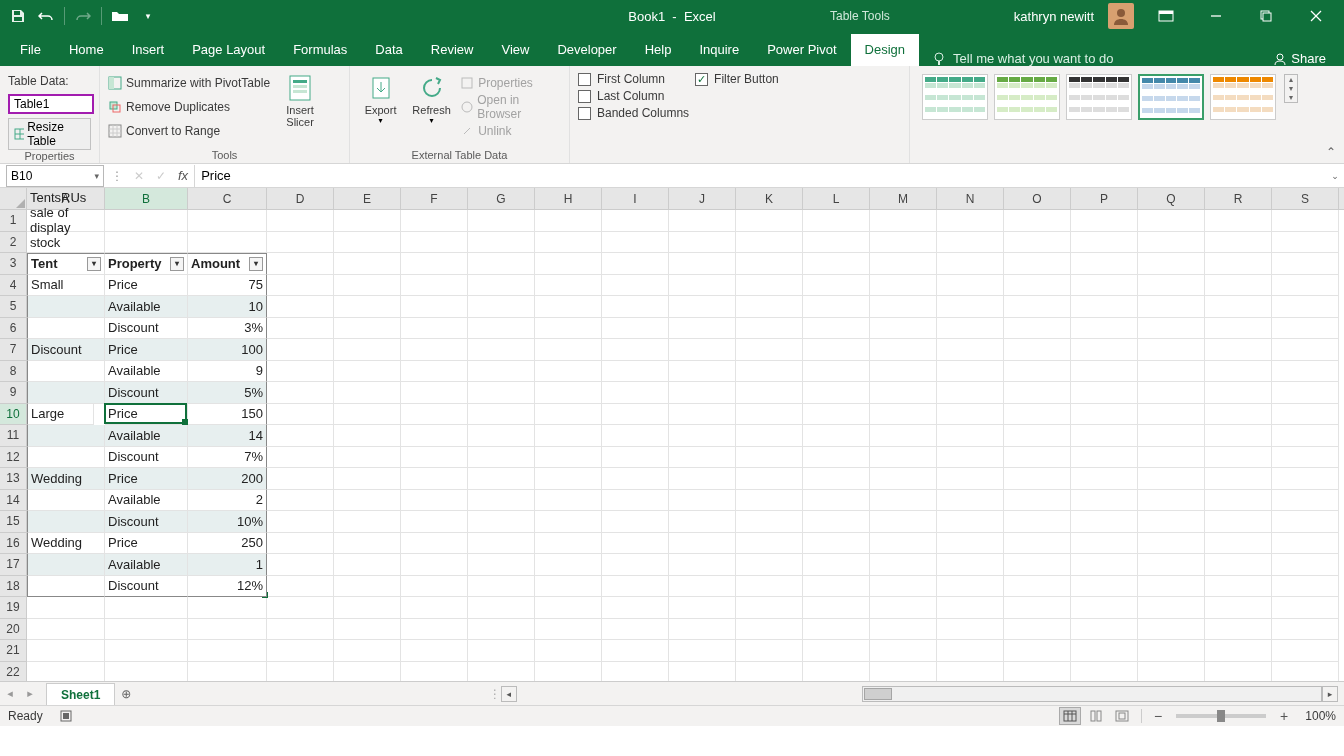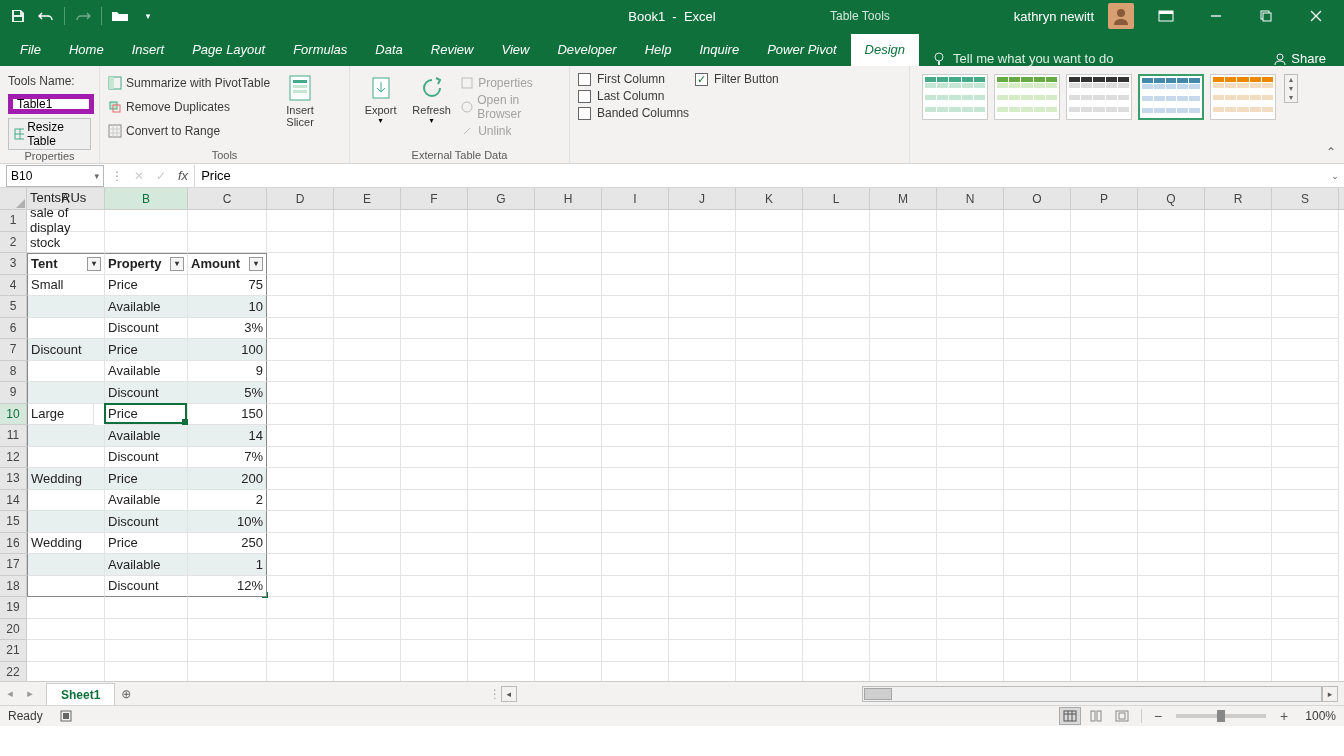"File" .rtab { font-style: italic -> none }
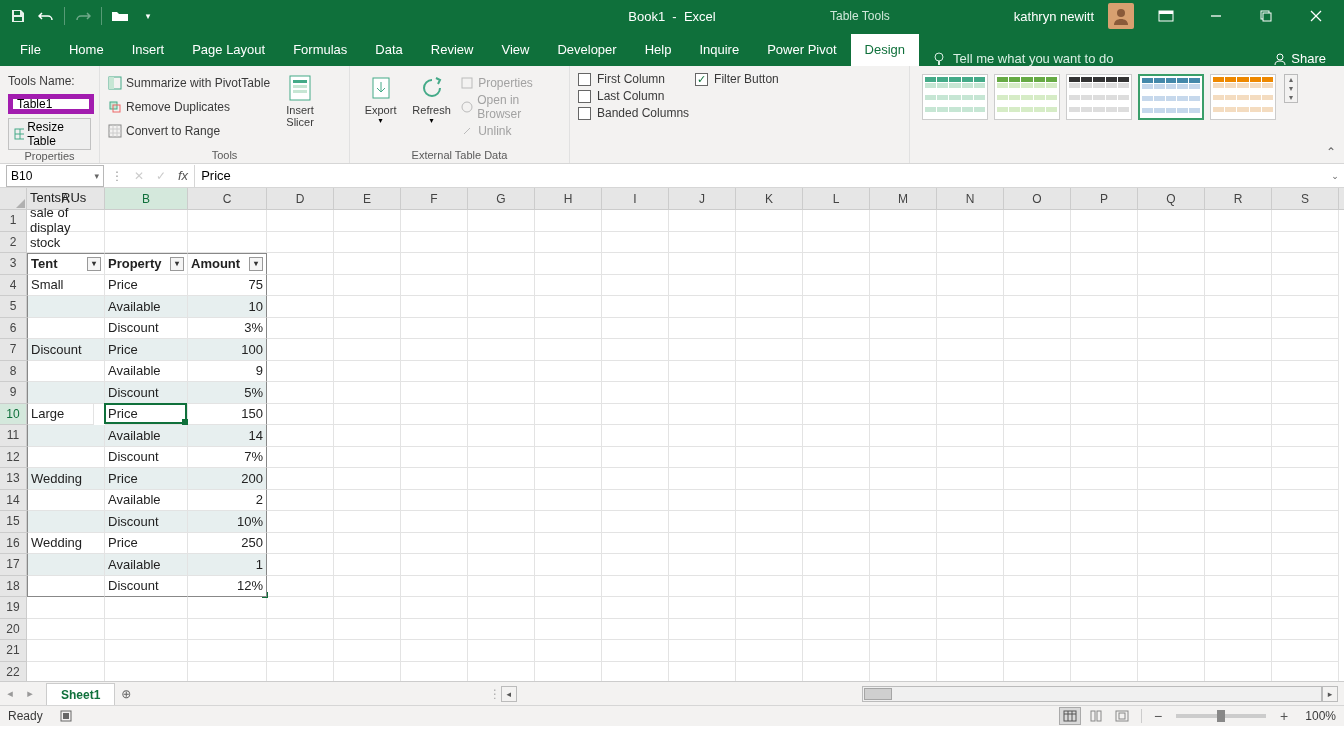"Tools Name:" div.small-ctrl { text: Tools Name -> Table Data }
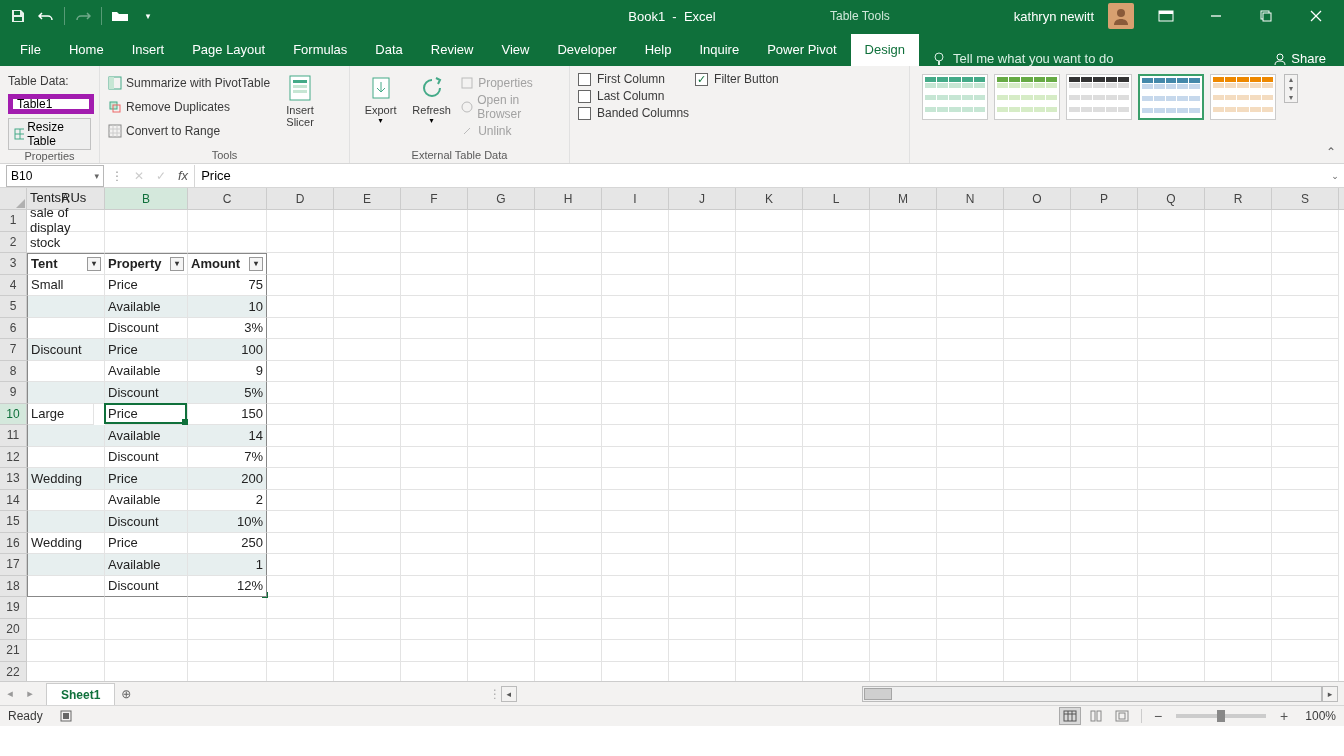"Table1" .tbl-name-input { border: 5px solid #a21caf -> 2px solid #a21caf }
